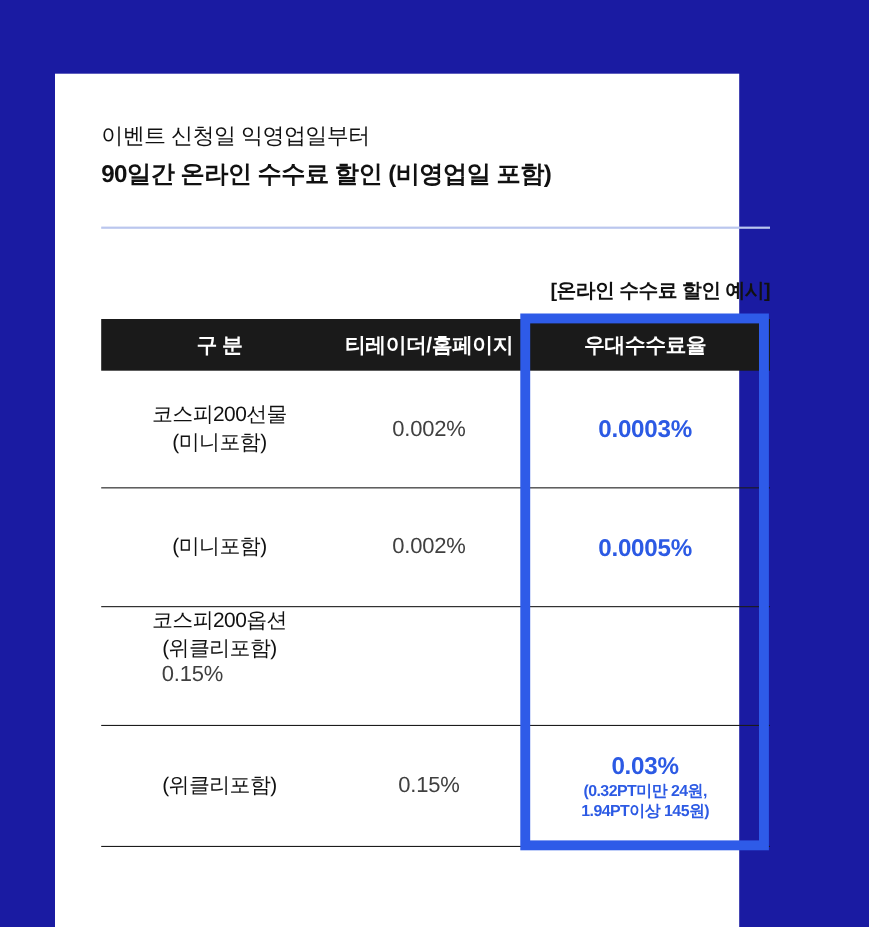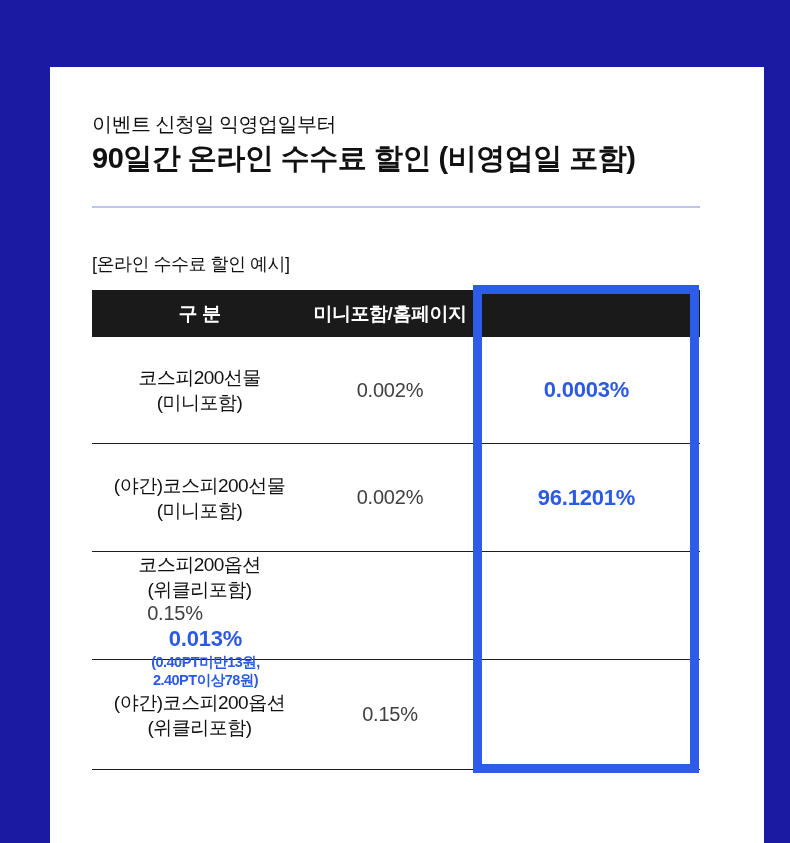"이벤트 신청일 익영업일부터" .card { width: 714px -> 622px }
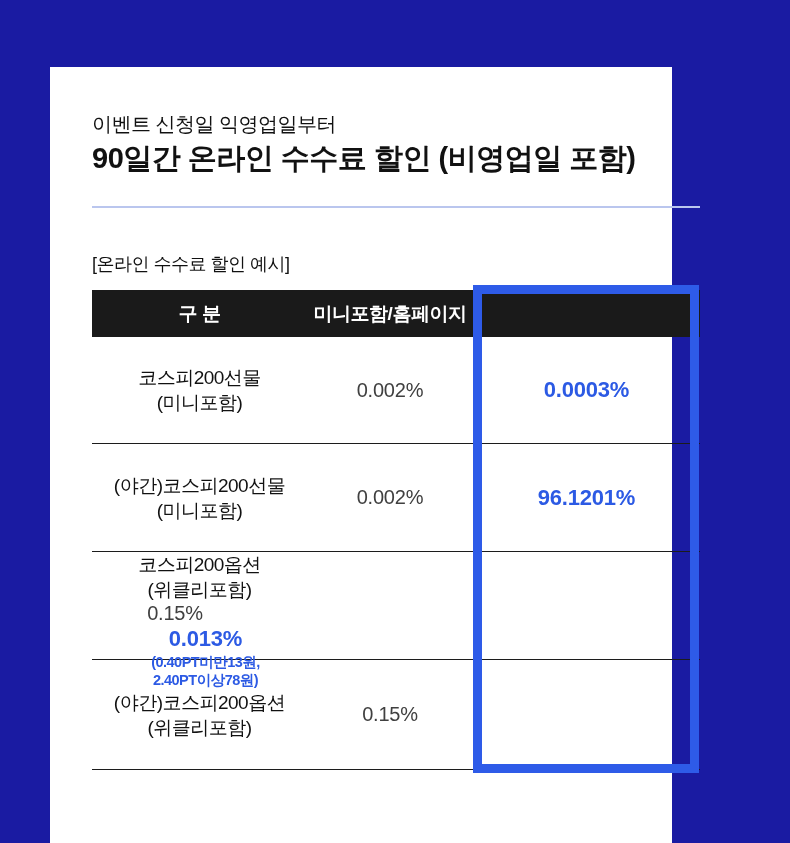"90일간 온라인 수수료 할인 (비영업일" .title { font-size: 29px -> 22px }
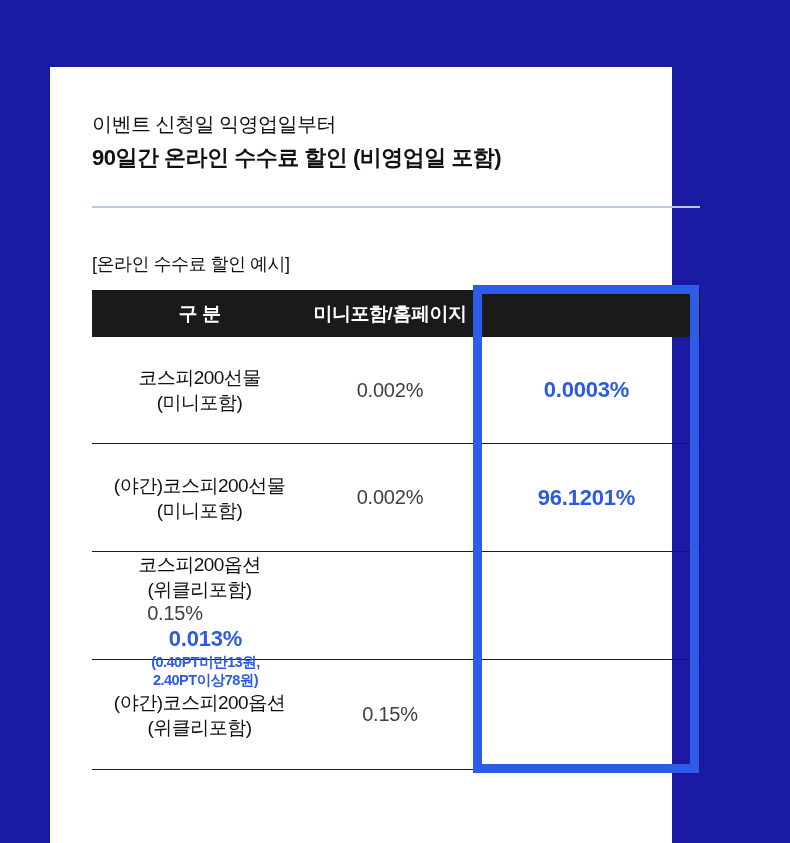"[온라인 수수료 할인 예시]" .caption { font-weight: 400 -> 700; text-align: left -> right }
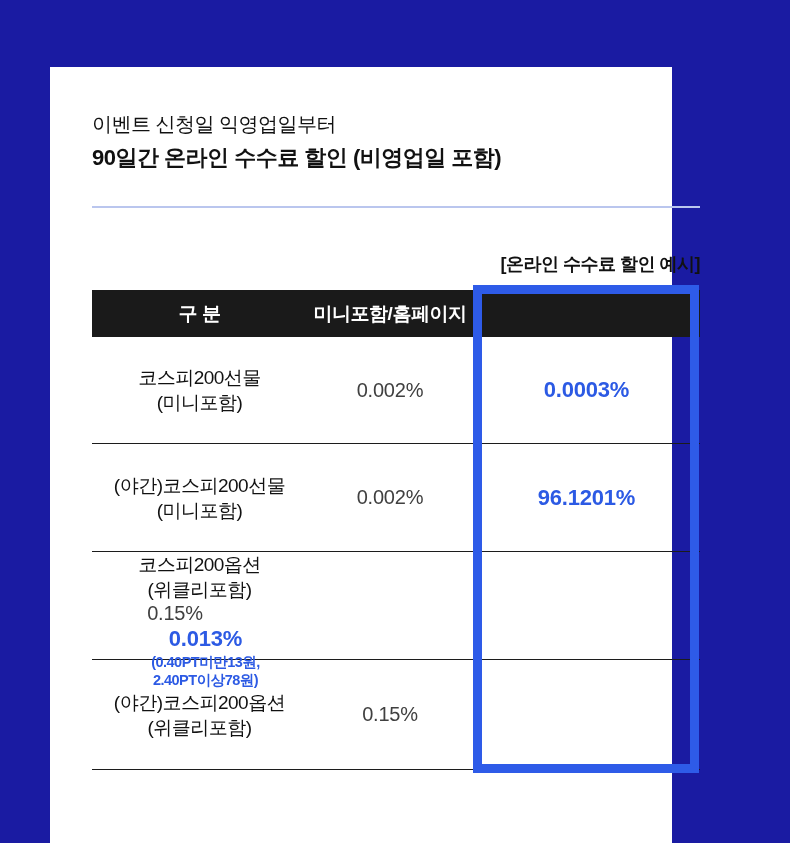"미니포함/홈페이지" div.cell { text: 미니포함/홈페이지 -> 티레이더/홈페이지 }
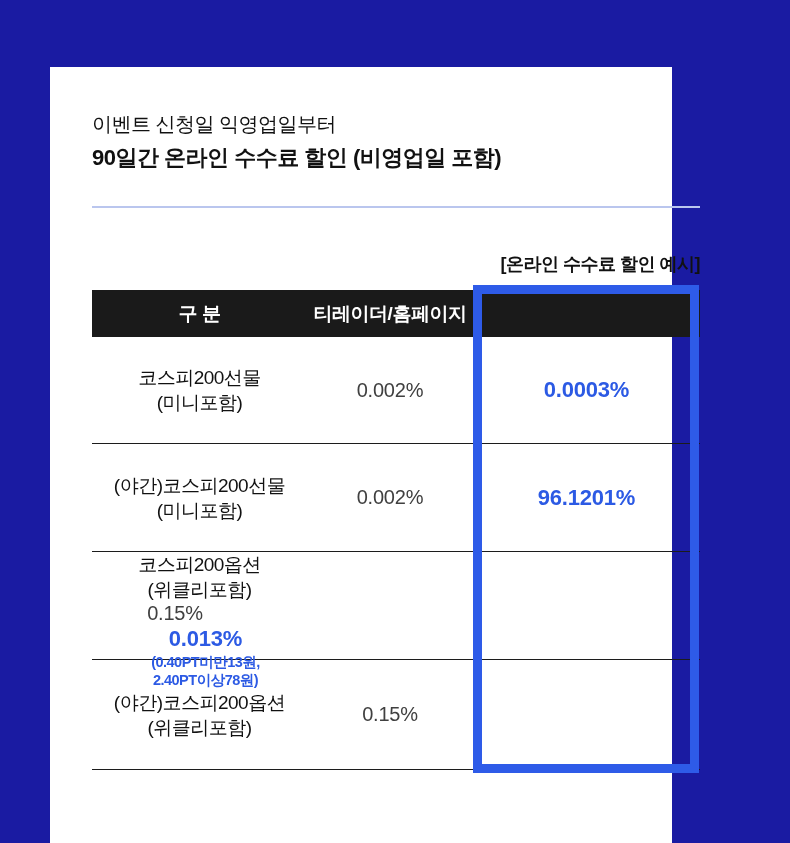"우대수수료율" div.cell { html: none -> <div>우대수수료율</div> }
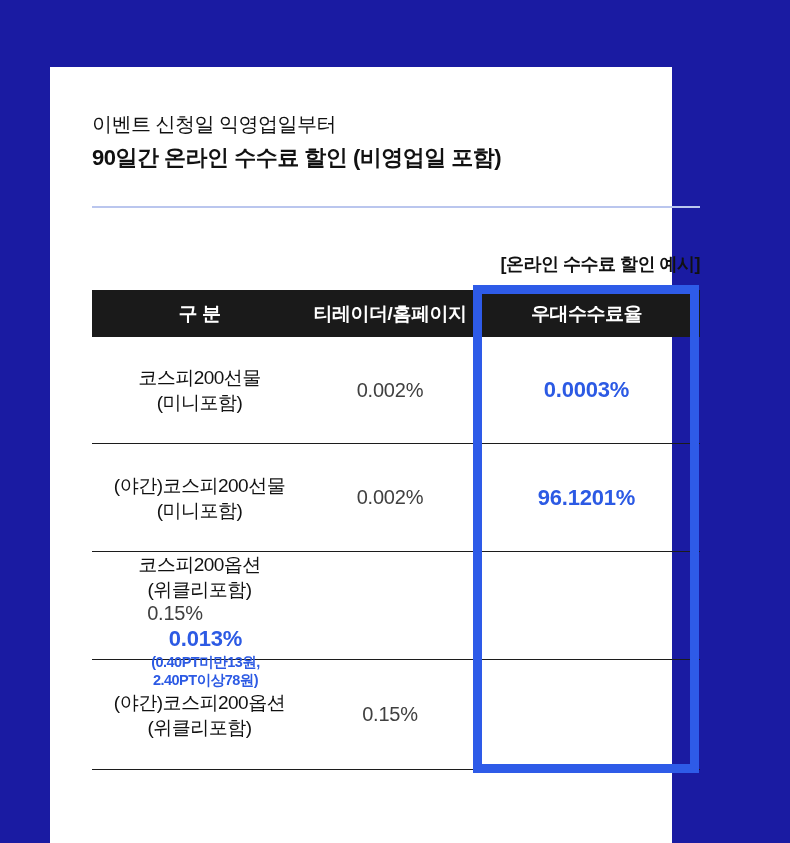"(야간)코스피200선물" span.cat-name { html: <span>(야간)코스피200선물</span> -> none }
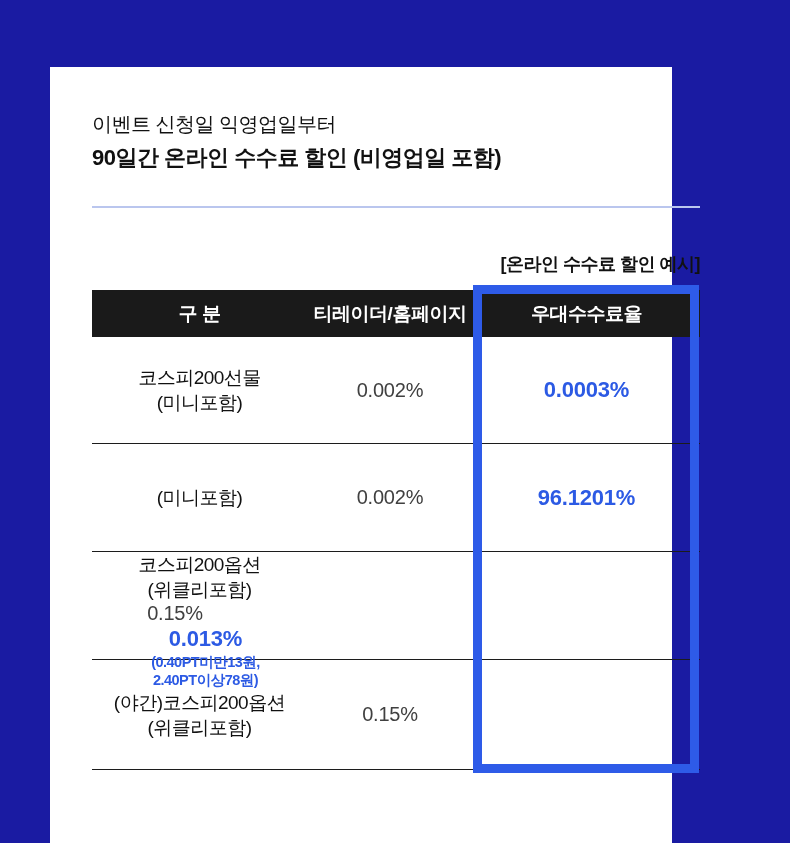"96.1201%" span.disc-value { text: 96.1201% -> 0.0005% }
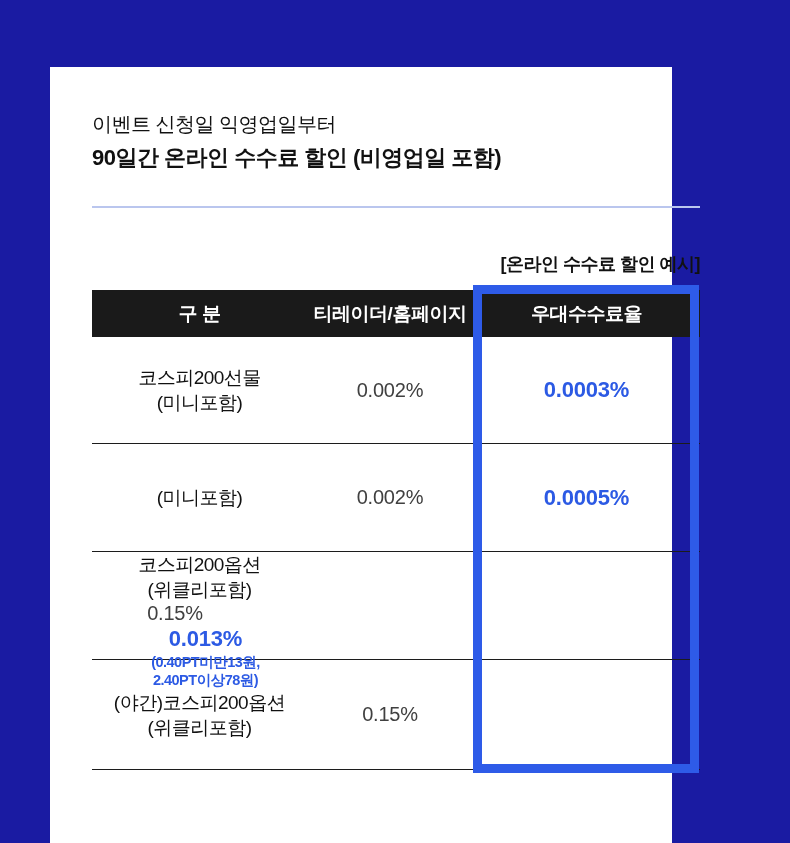"0.013%" div.cell { html: <div> <span>0.013%</span> <span>(0.40PT미만13원,</span> <span>2.40PT이상78원)</span> </div> -> none }
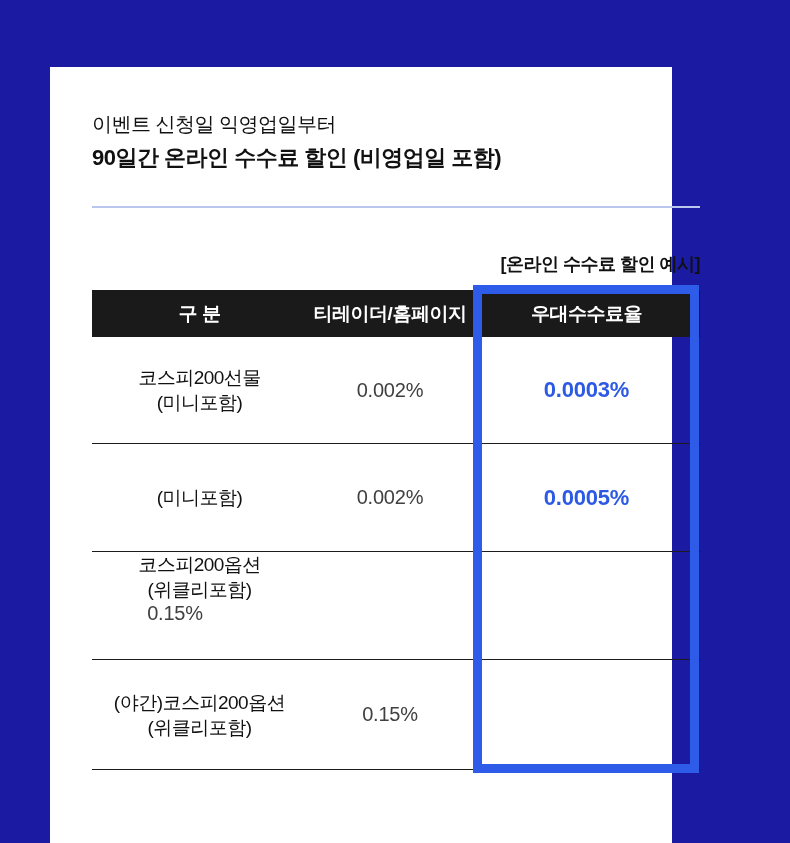"(야간)코스피200옵션" span.cat-name { html: <span>(야간)코스피200옵션</span> -> none }
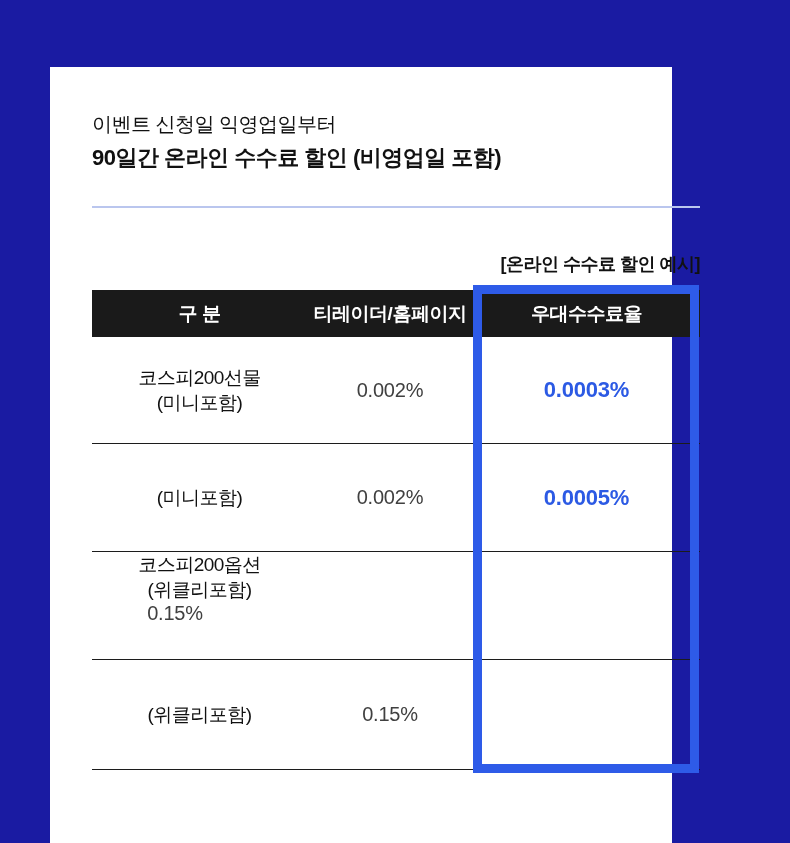"0.03%" div.cell { html: none -> <div> <span>0.03%</span> <span>(0.32PT미만 24원,</span> <span>1.94PT이상 145원)</span> </div> }
